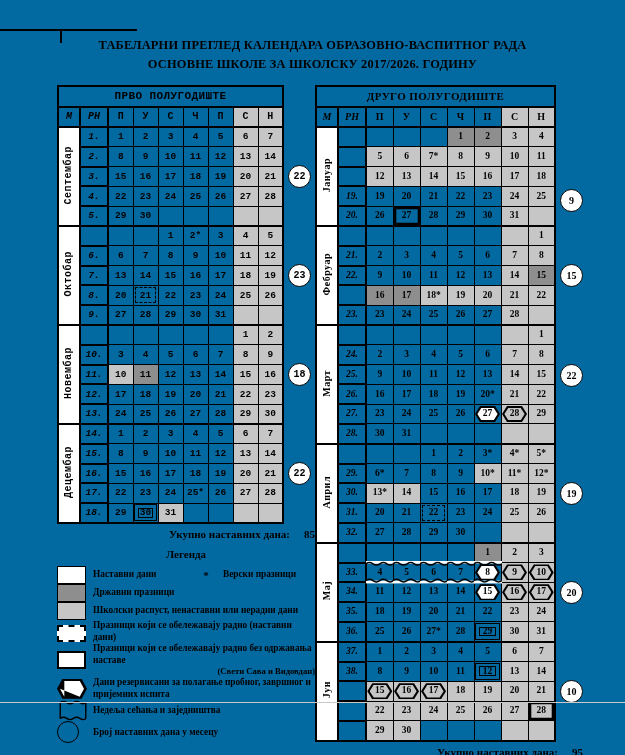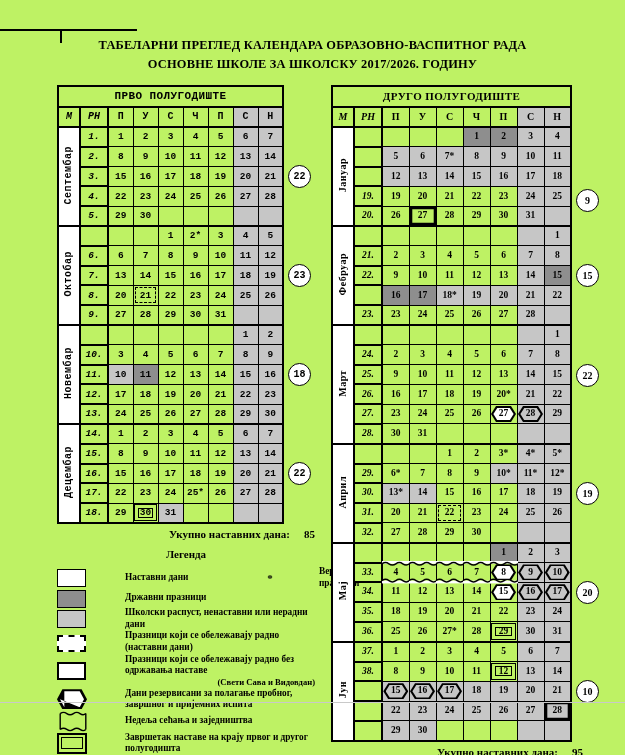"ТАБЕЛАРНИ ПРЕГЛЕД КАЛЕНДАРА" .page { background: #bef264 -> #0369a1 }
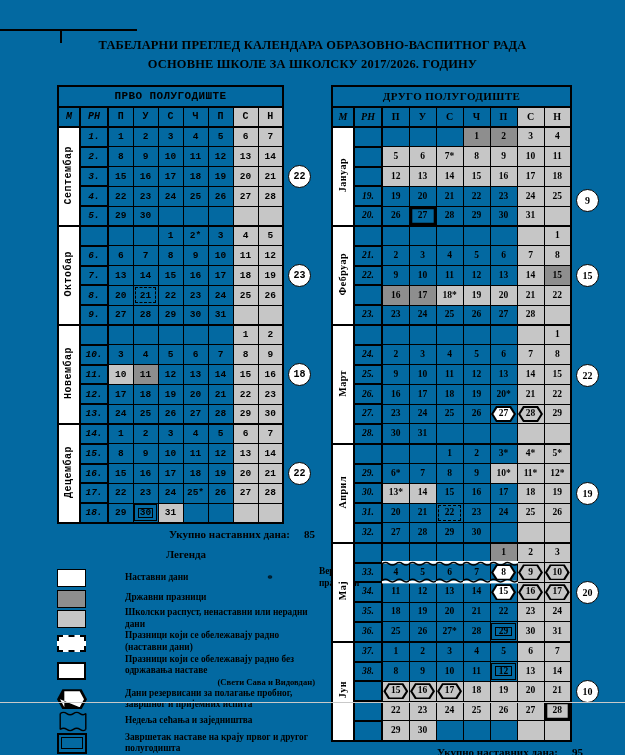"ДРУГО ПОЛУГОДИШТЕ" #sem-right-wrap { margin-left: 16px -> none }
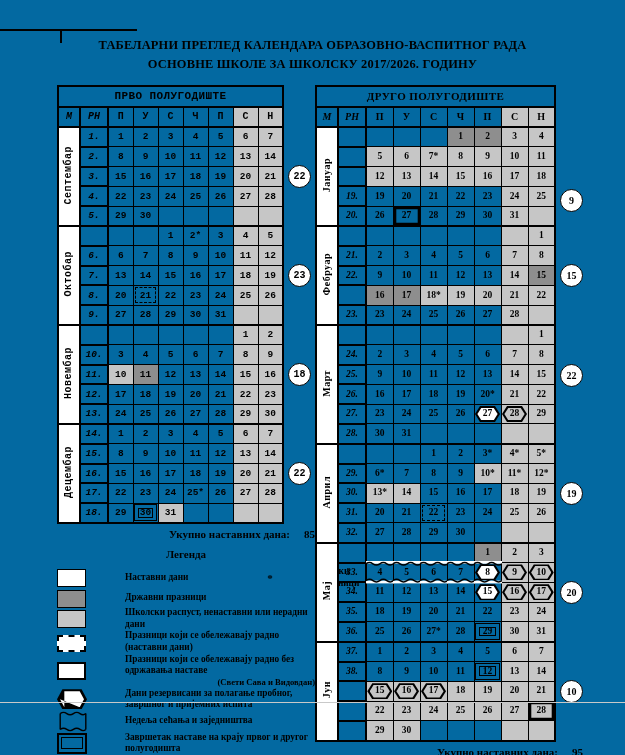"Наставни дани" .lg-row { gap: 32px -> none }
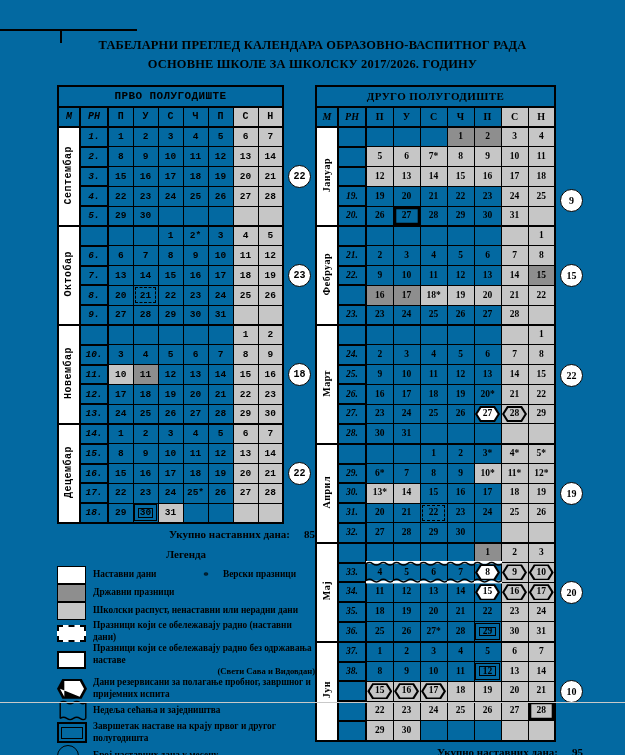"Завршетак наставе на крају првог" div.lg-row { html: <div> <div> <div> <div></div> </div> </div> <div>Завршетак наставе на крају првог и другог полугодишта</div> </div> -> none }
